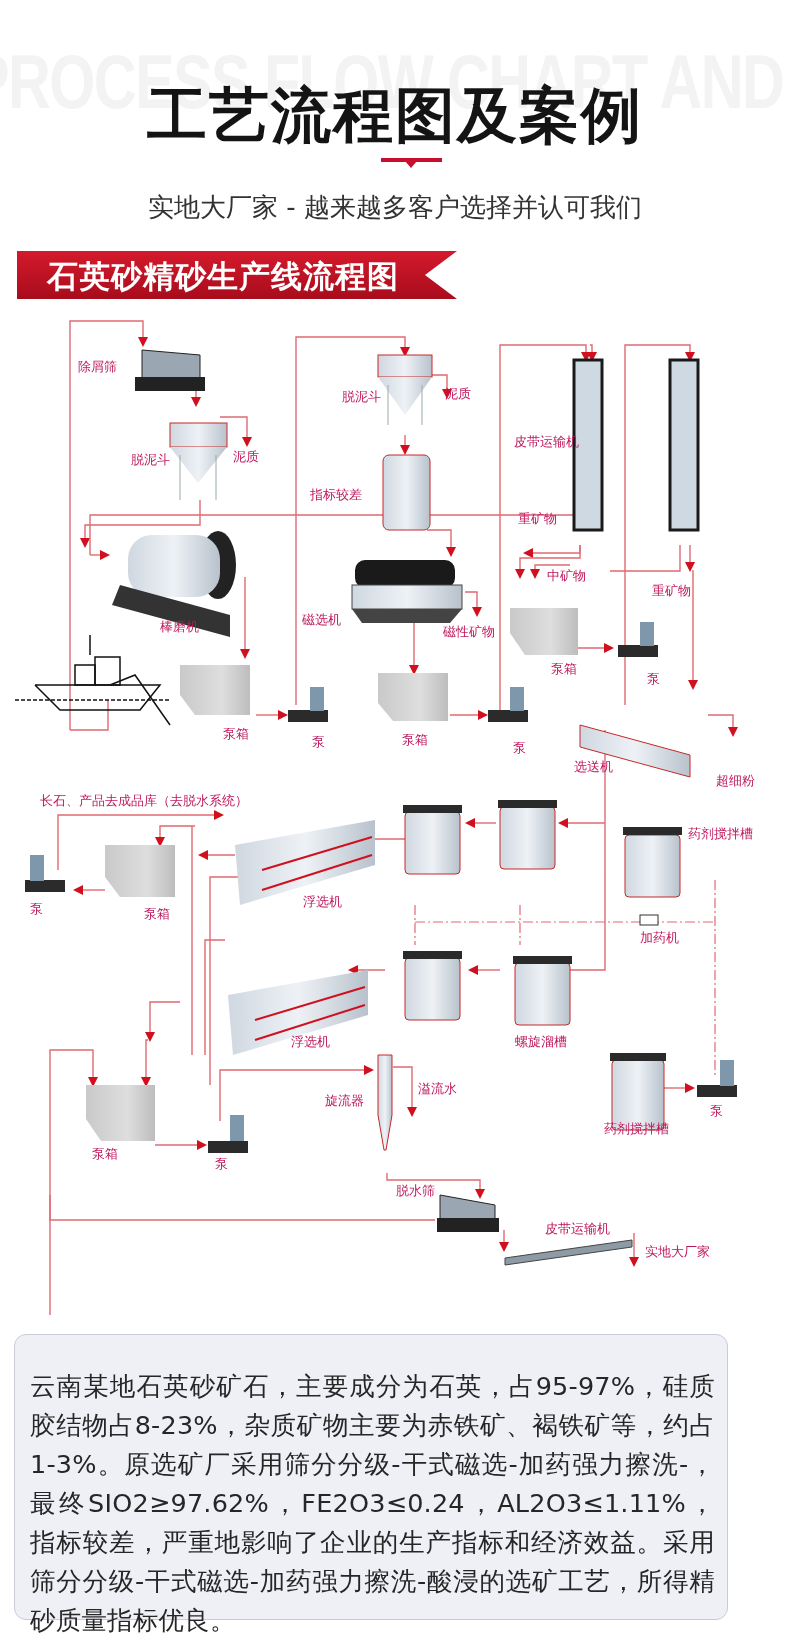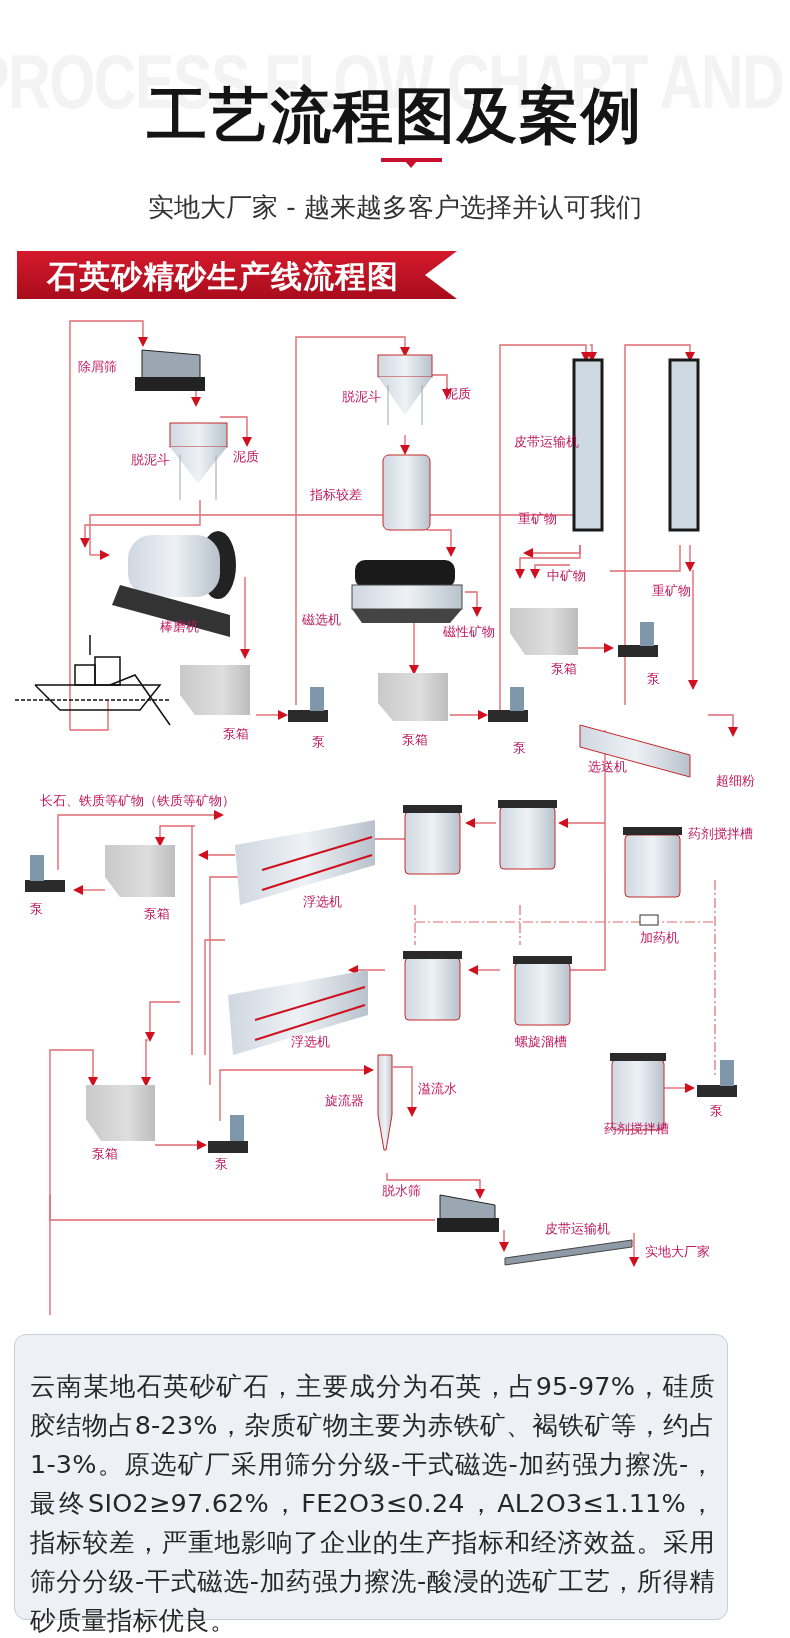"选送机" span.lbl { left: 588px -> 574px }
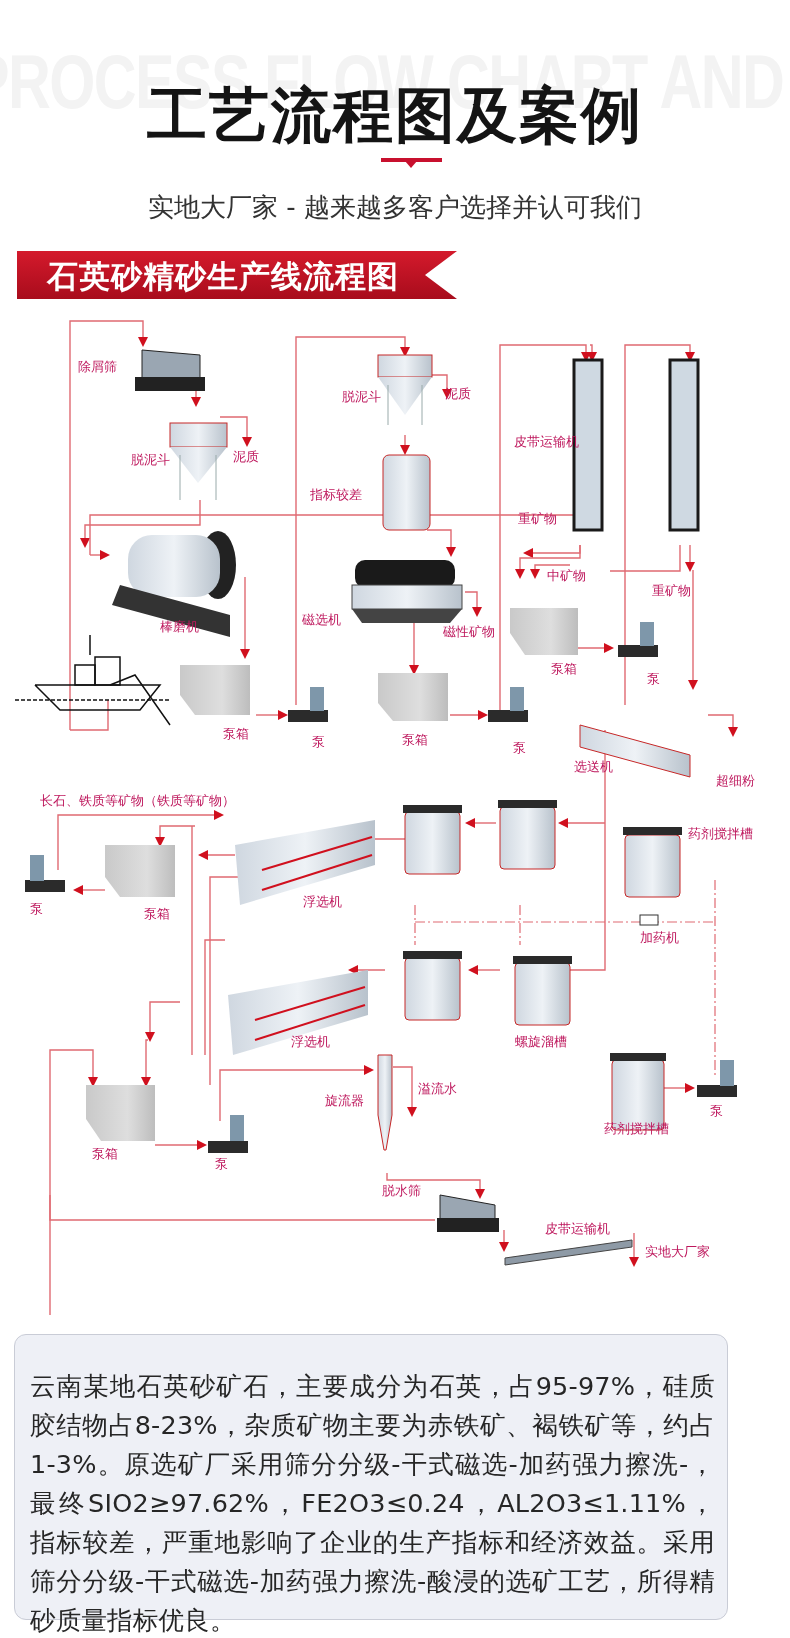"长石、铁质等矿物（铁质等矿物）" span.lbl { text: 铁质等矿物（铁质等矿物 -> 产品去成品库（去脱水系统 }
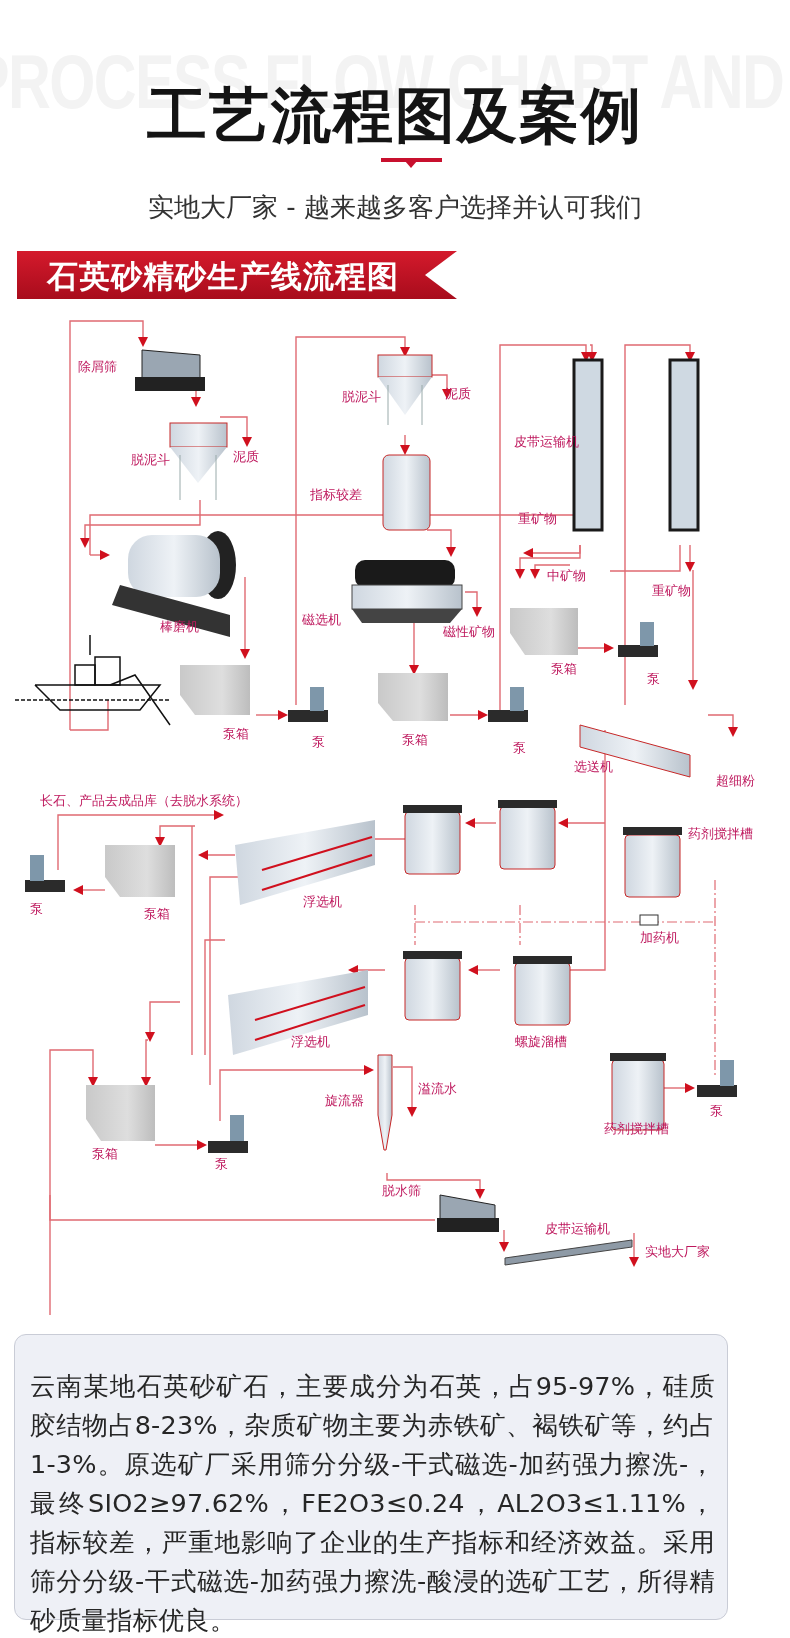"脱水筛" span.lbl { left: 382px -> 396px }
